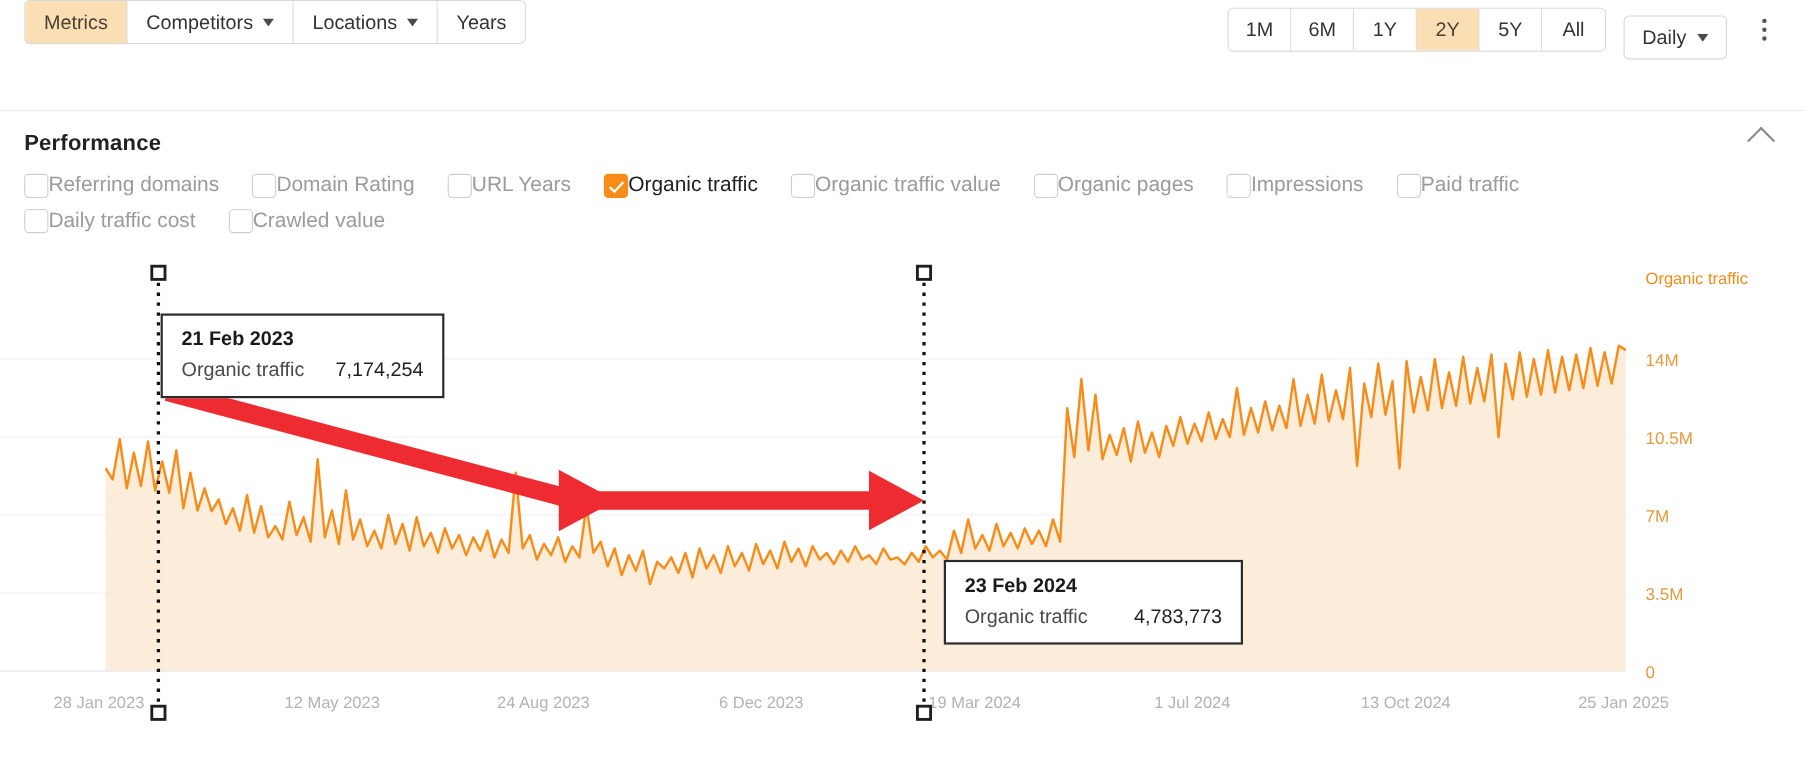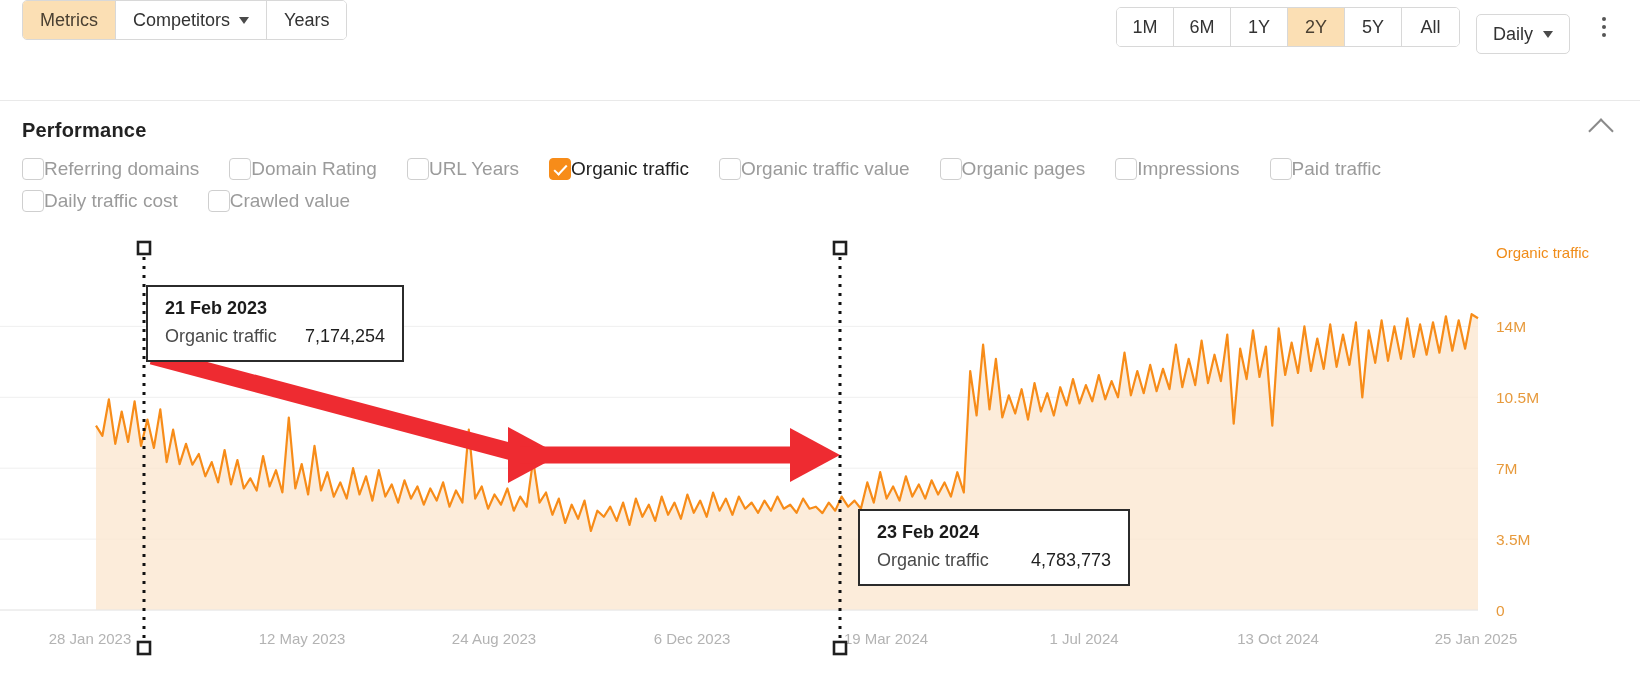"Locations" div.seg { html: none -> <div> <span>Locations</span> <span></span> </div> }
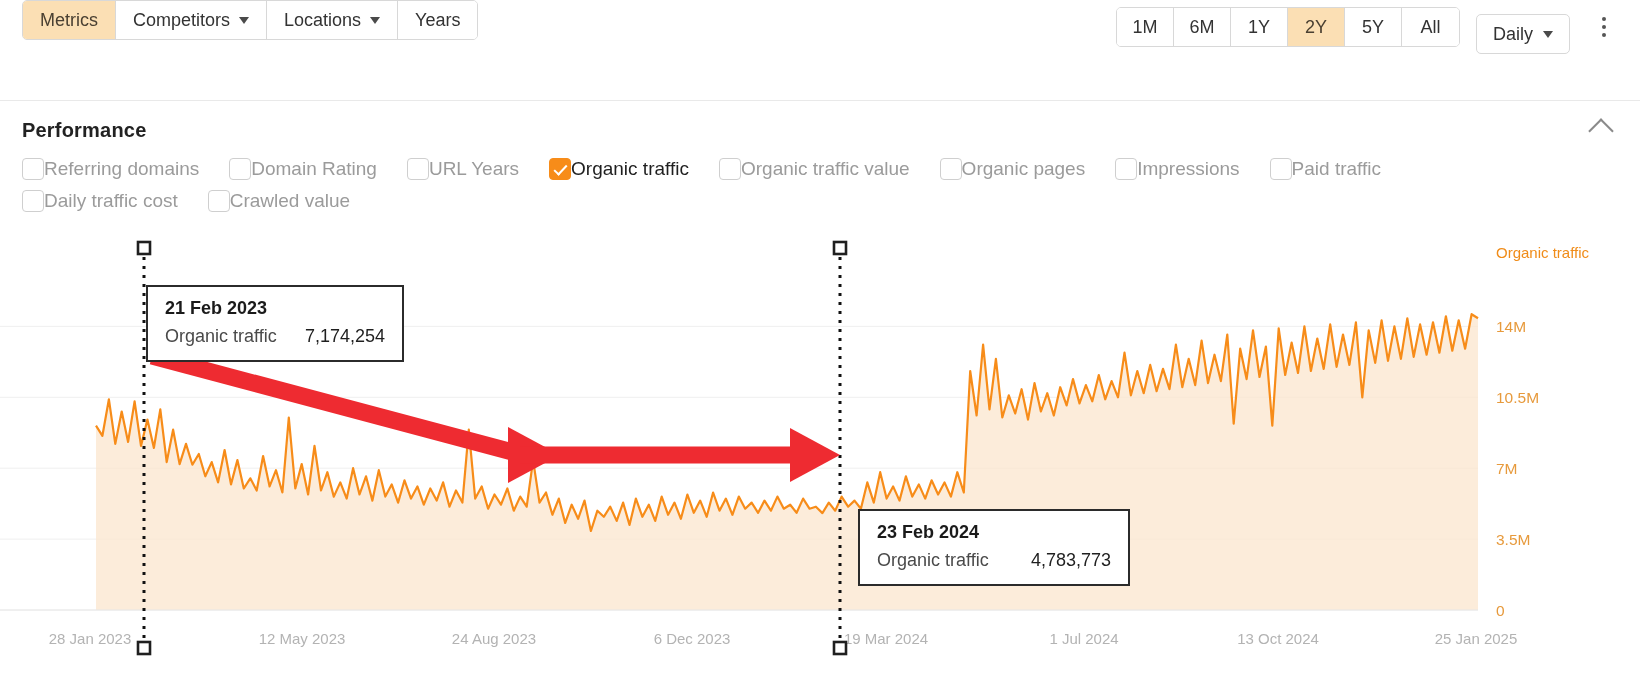"Performance" .perf-head { align-items: center -> flex-start }
